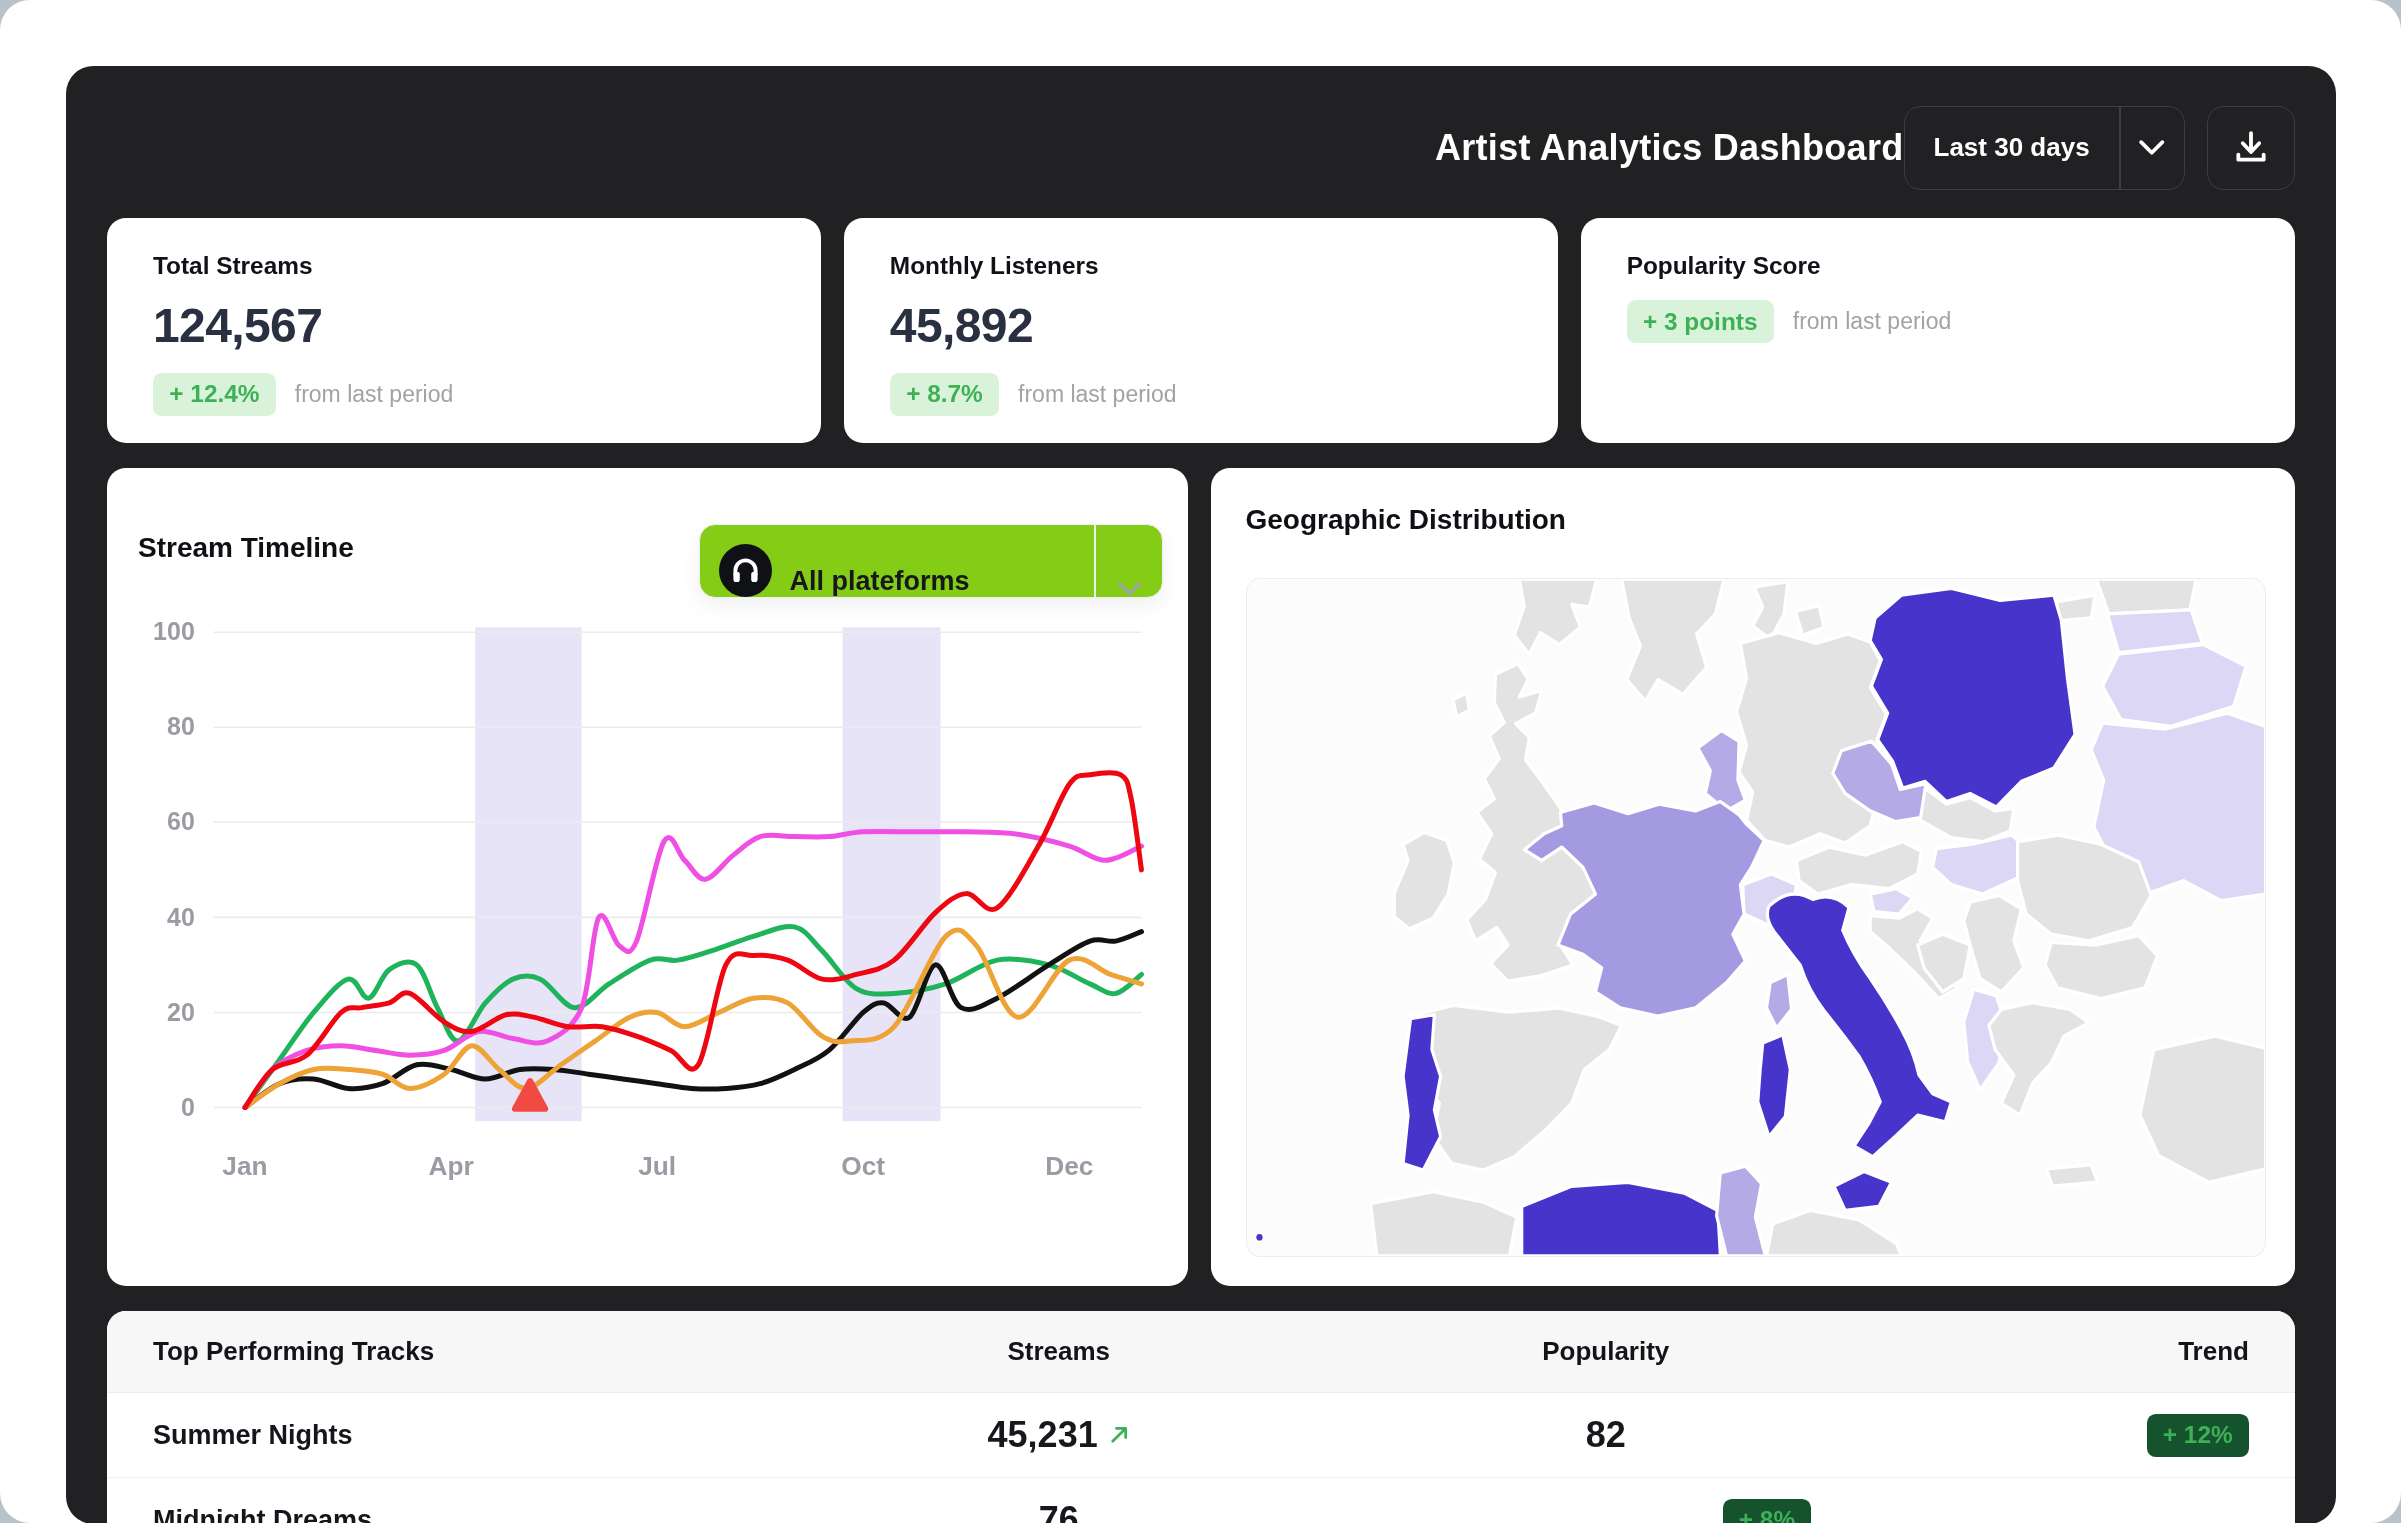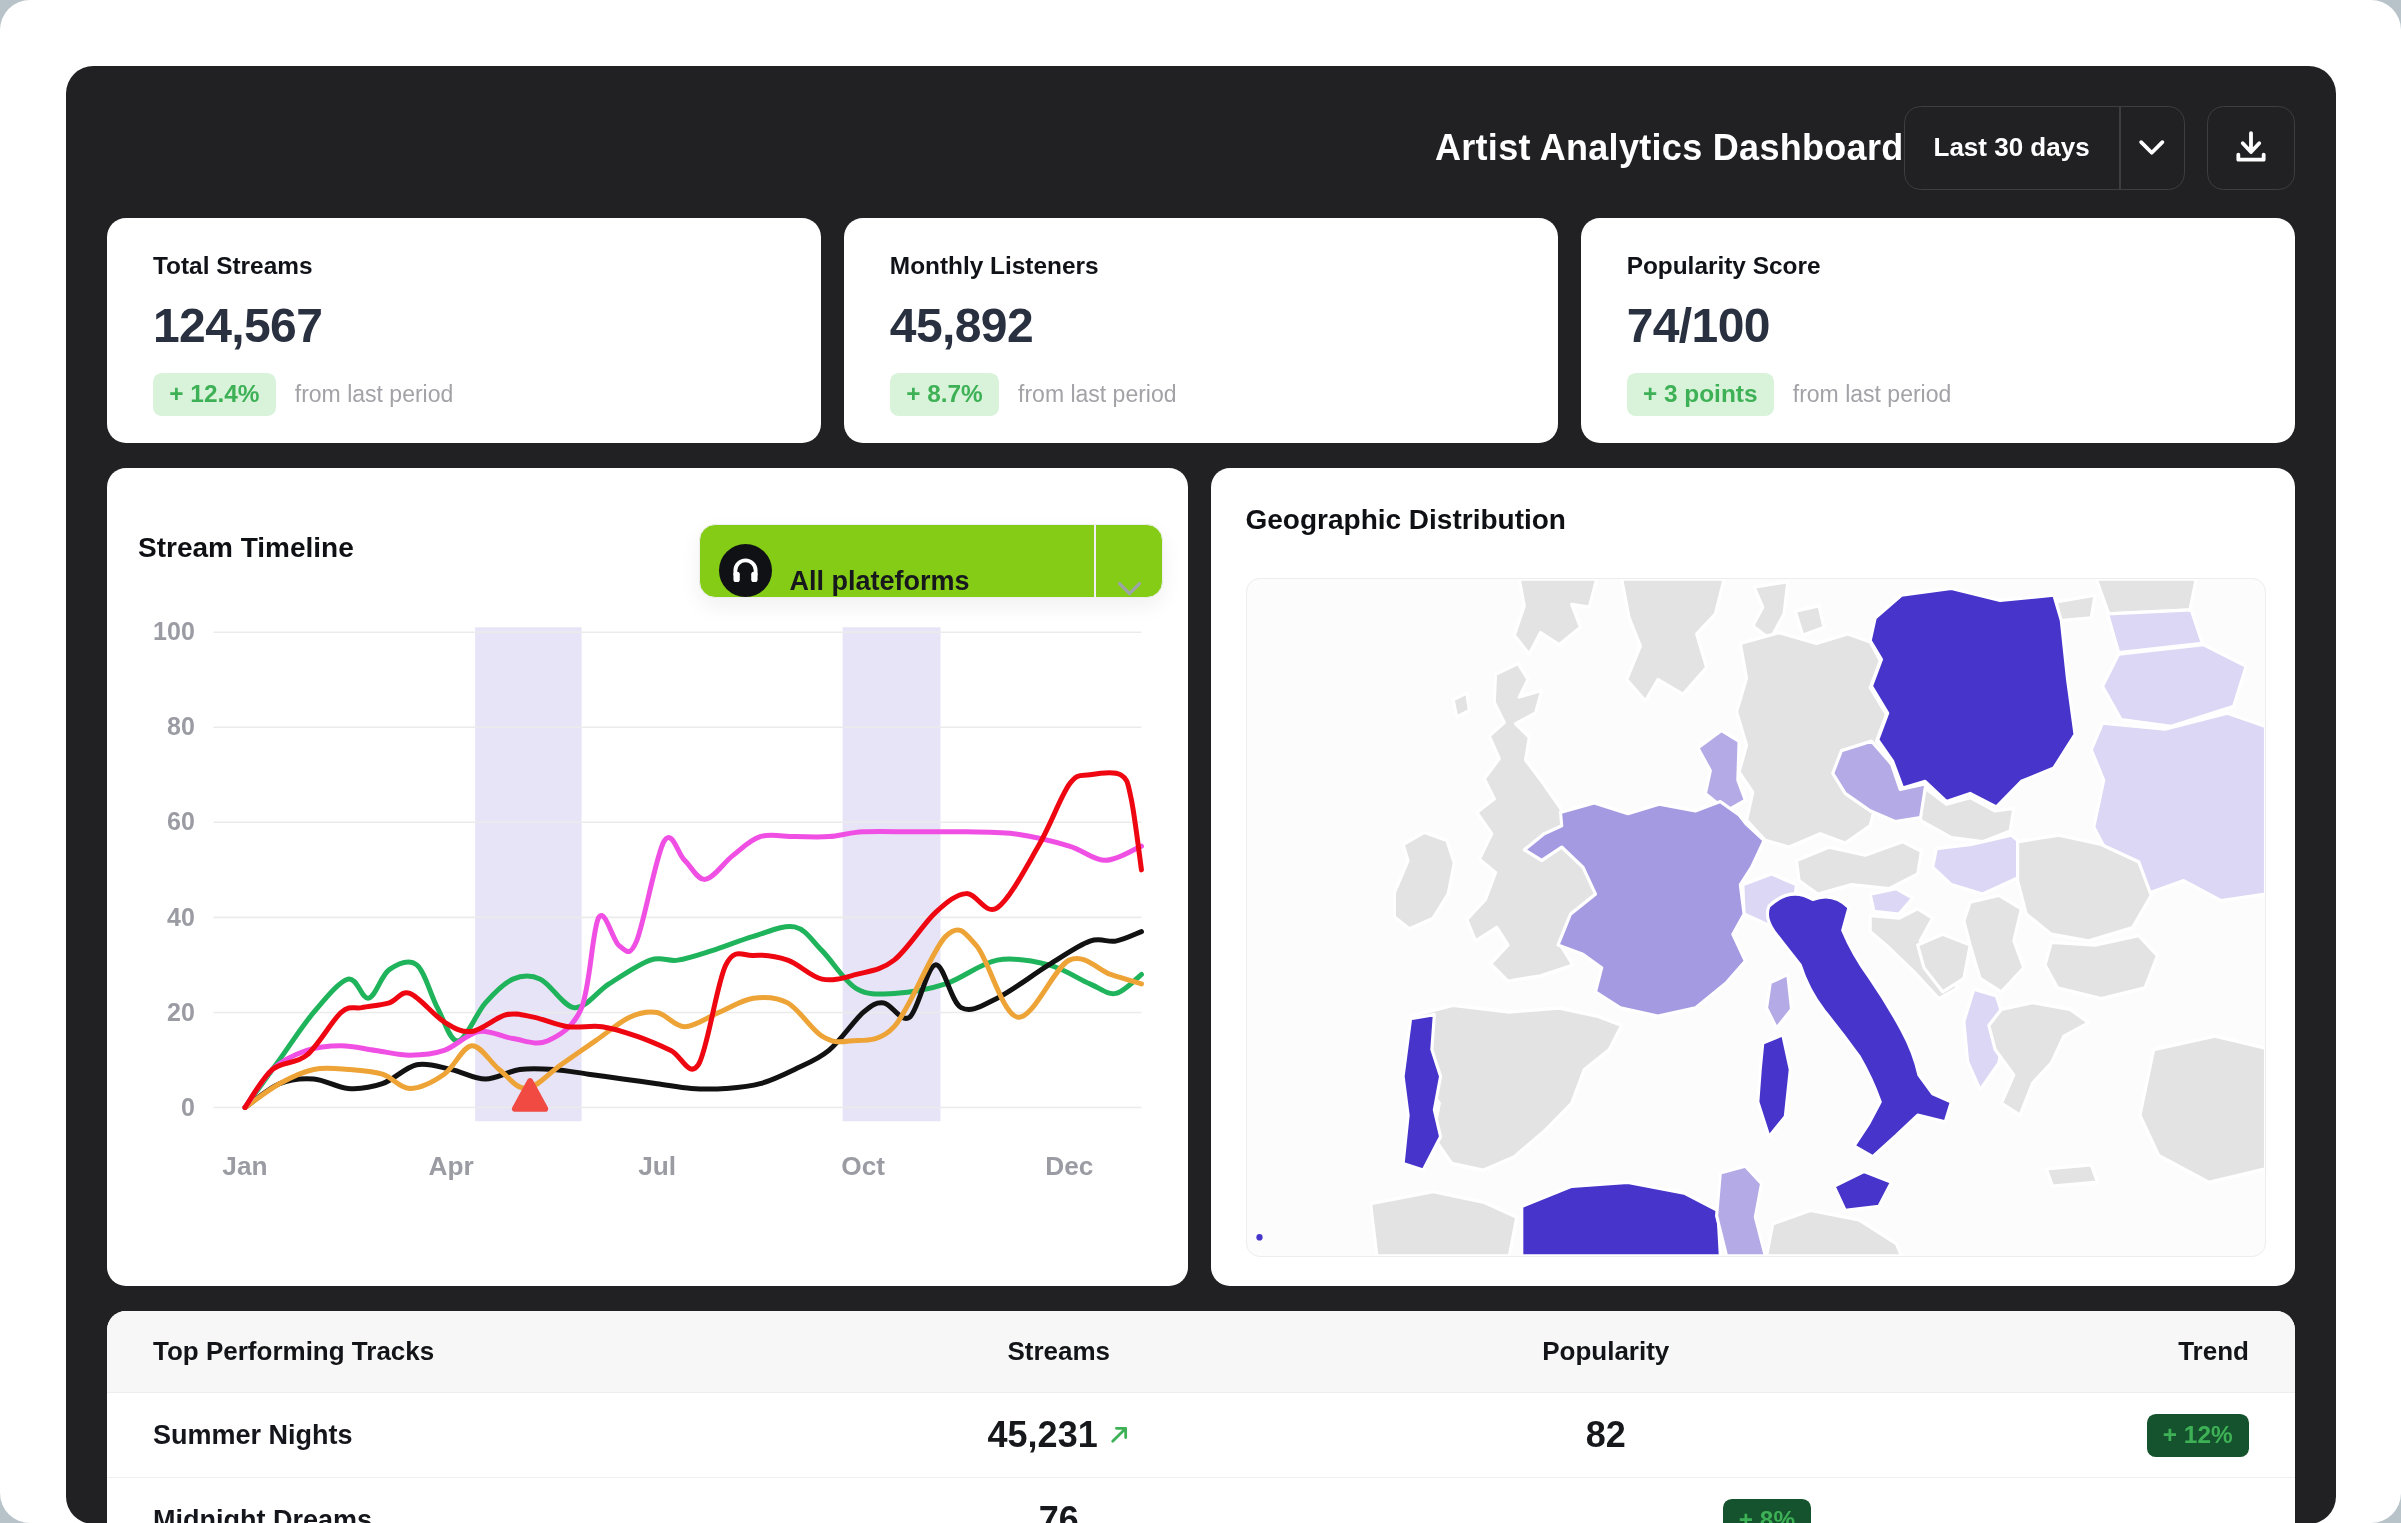"74/100" div.stat-value { html: <div>74/100</div> -> none }
